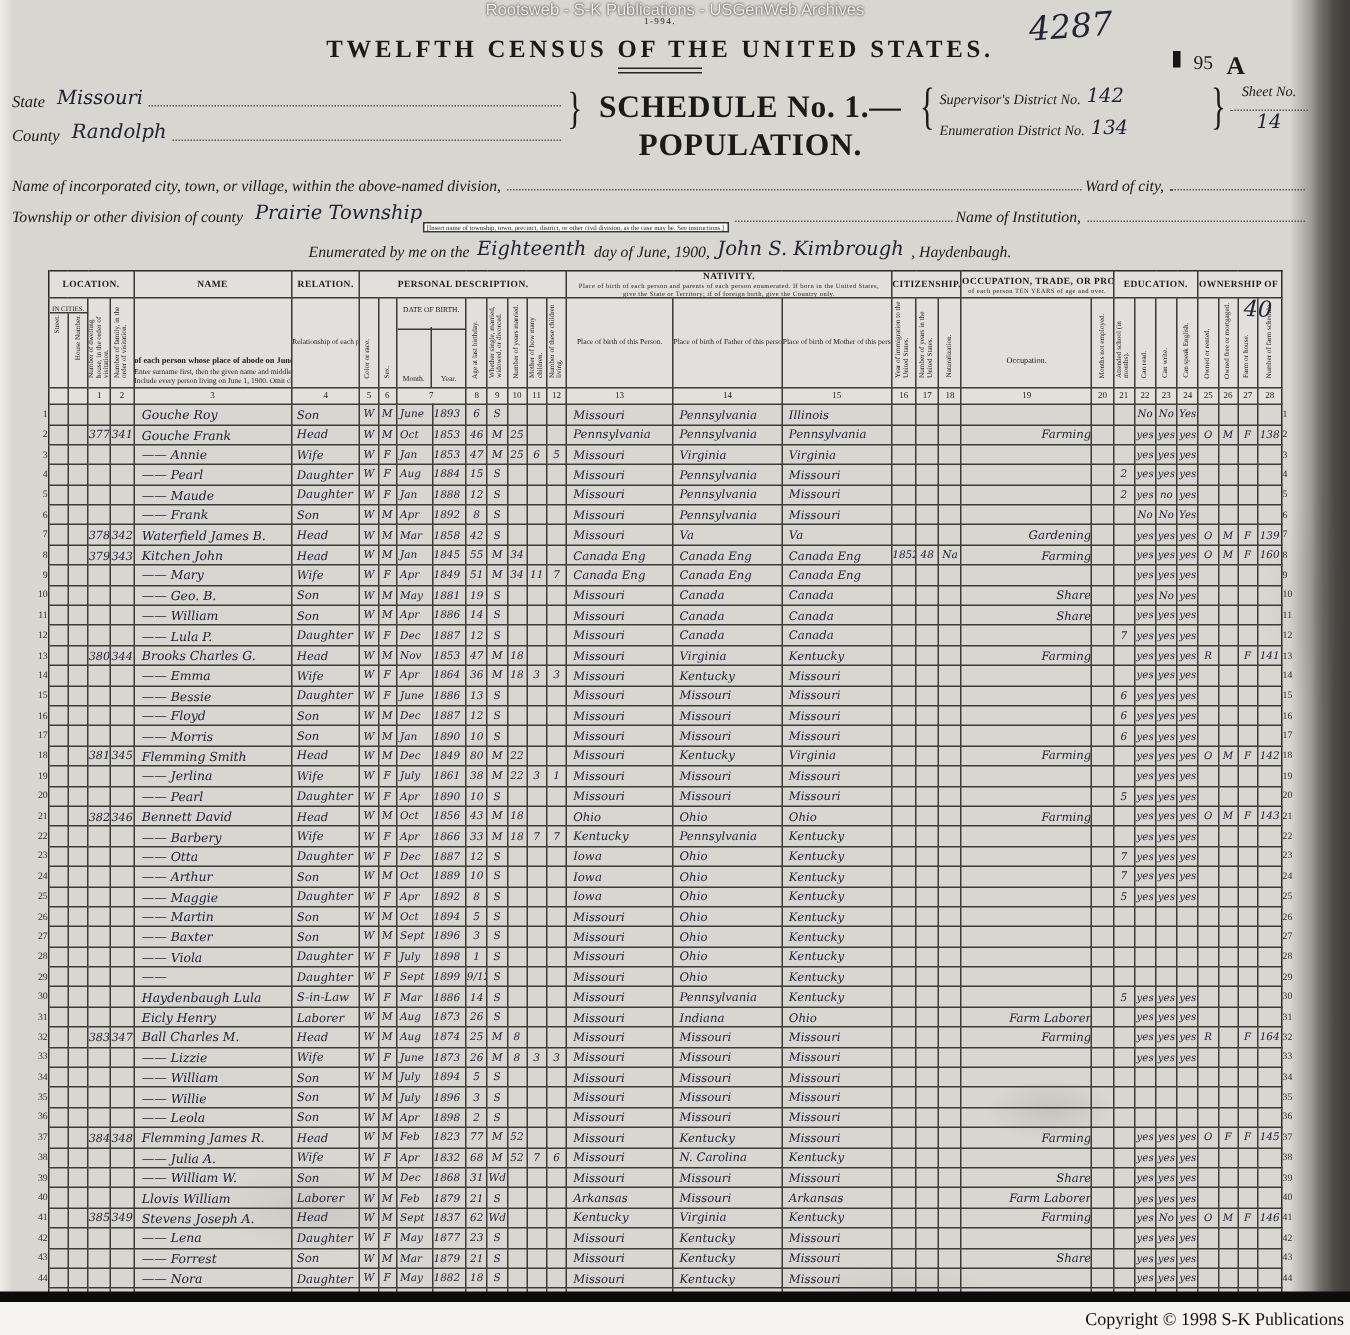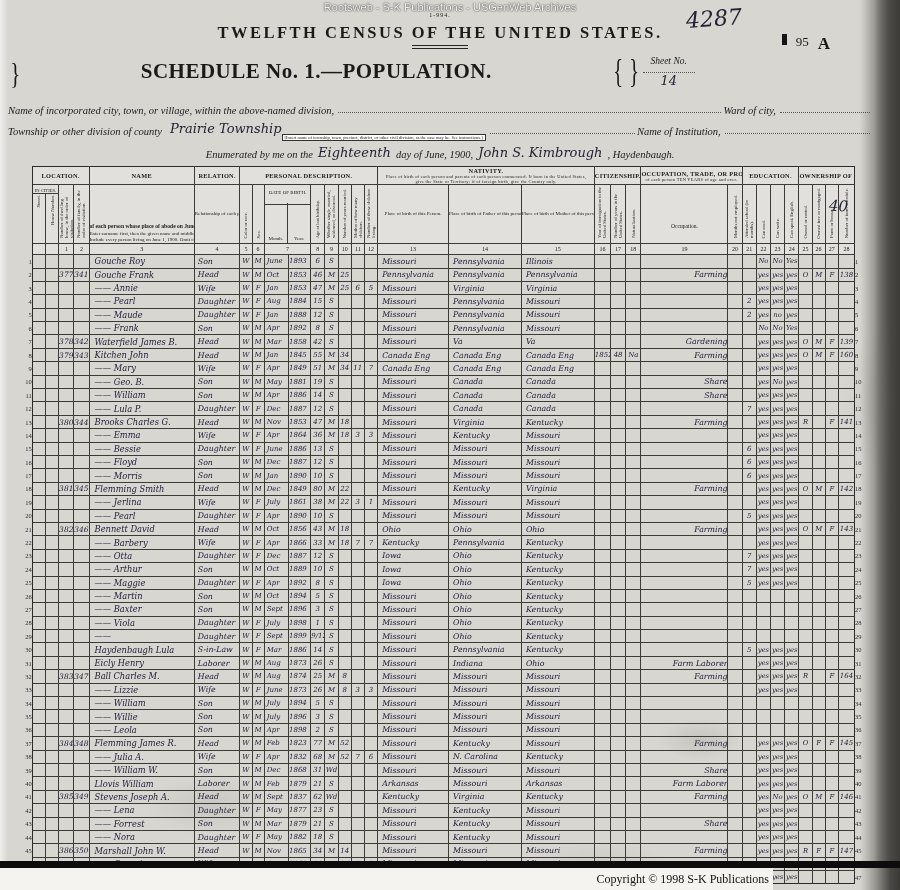"State" div.state-block { html: none -> <div> <div> <span>State</span> <span>Missouri</span> <span></span> </div> <div> <span>County</span> <span>Randolph</span> <span></span> </div> </div> }
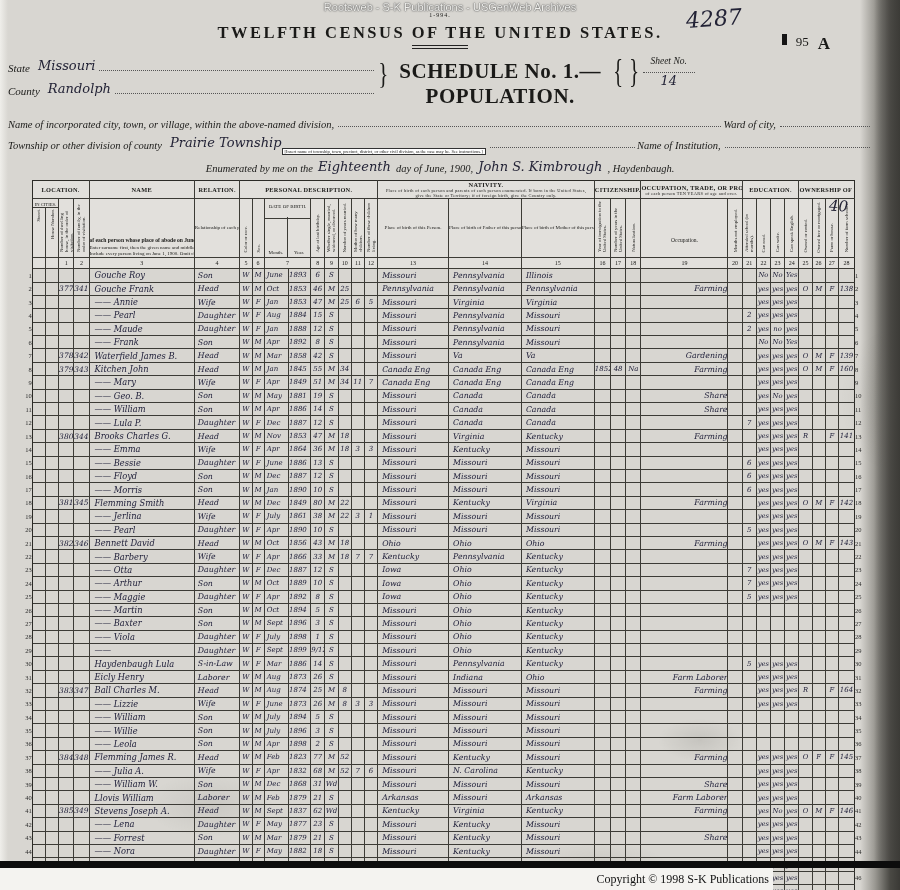"Supervisor's District No." div.dist-lines { html: none -> <div> <div> <span>Supervisor's District No.</span> <span>142</span> </div> <div> <span>Enumeration District No.</span> <span>134</span> </div> </div> }
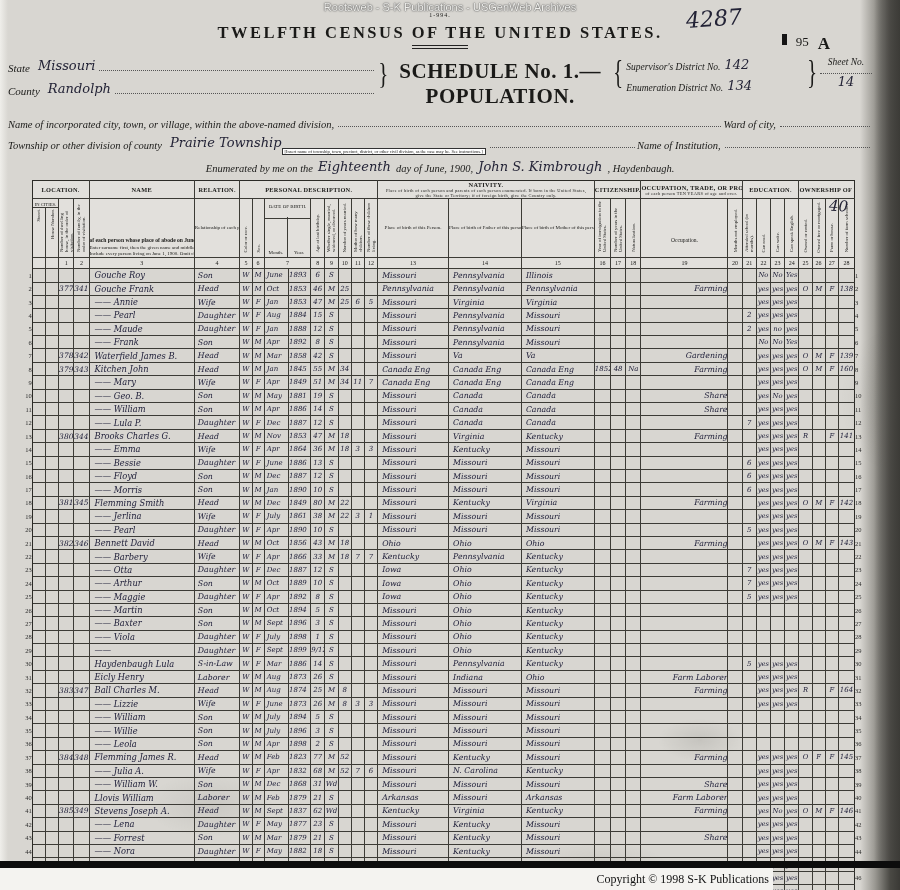"Copyright © 1998 S-K Publications" .bottom-strip { width: 773px -> 900px }
